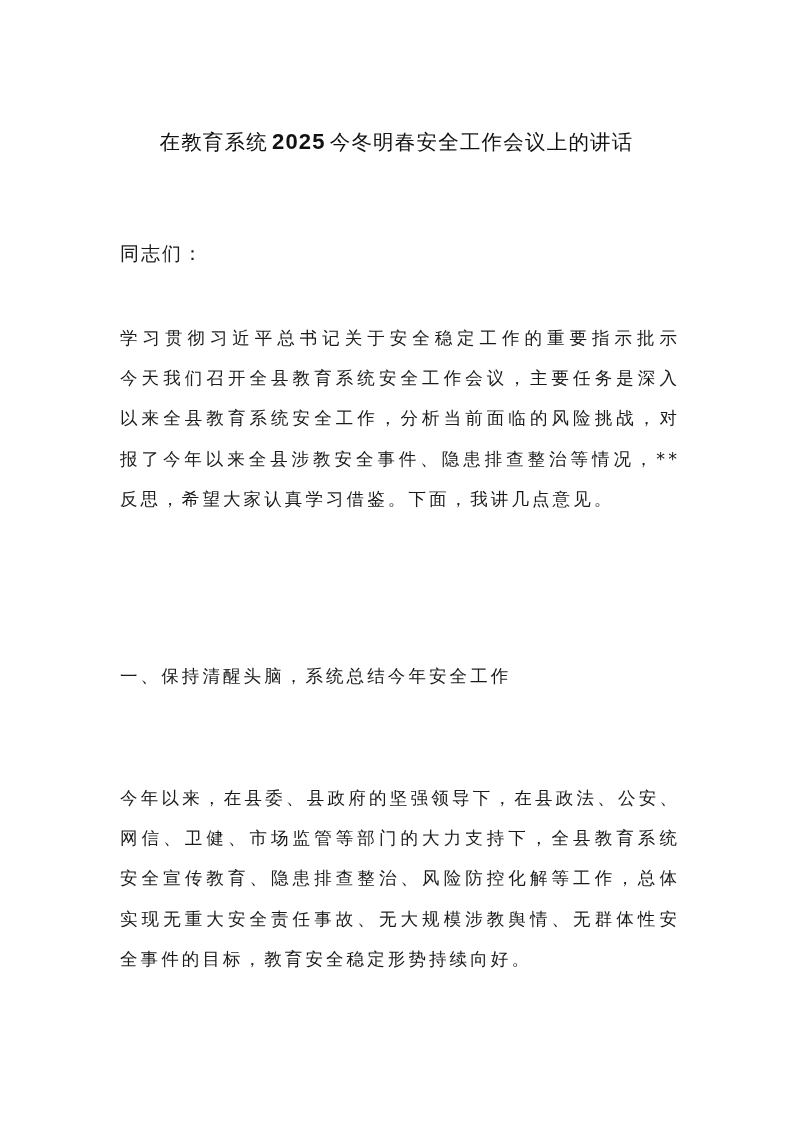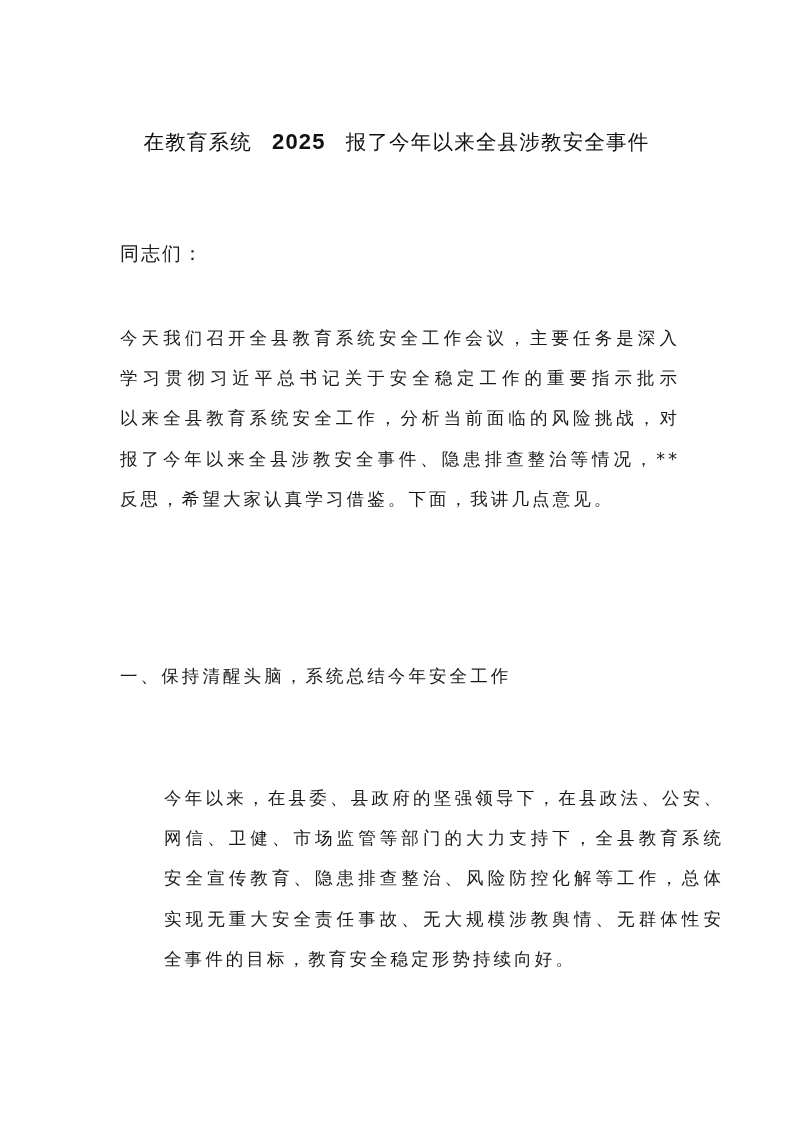"2025" .title .num { margin: 0 20px -> 0 4px }
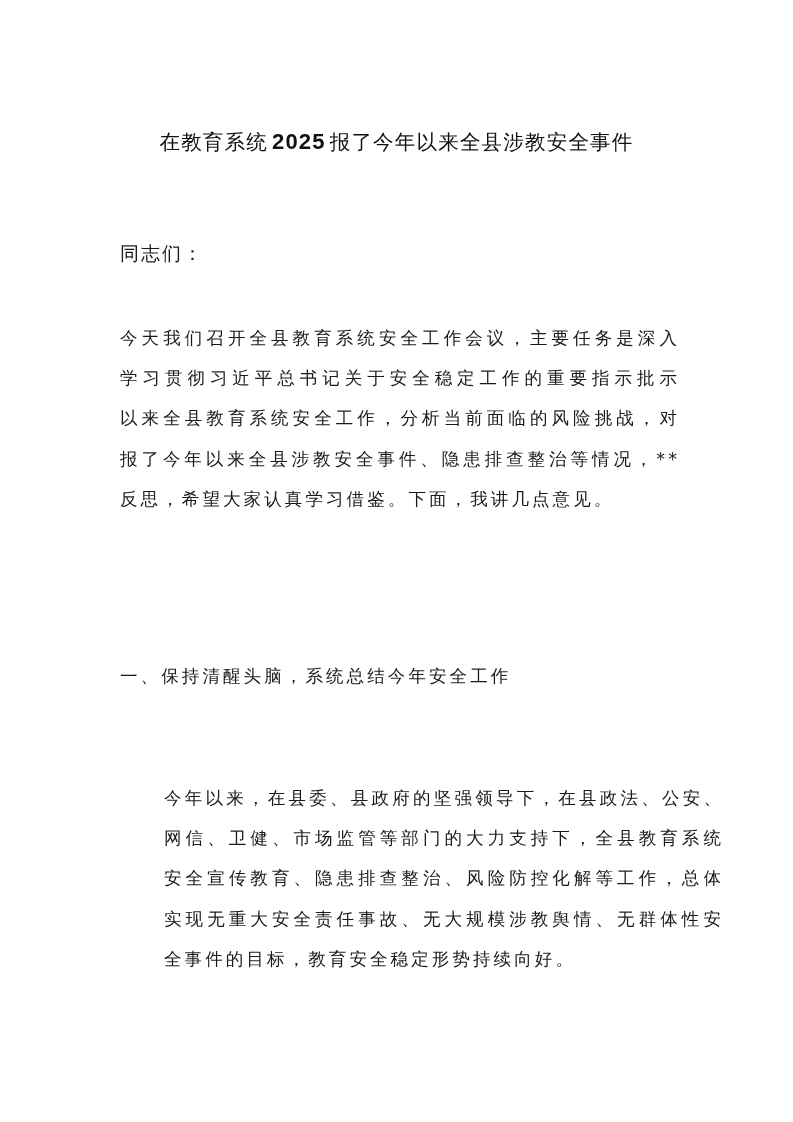"报了今年以来全县涉教安全事件" span { text: 报了今年以来全县涉教安全事件 -> 今冬明春安全工作会议上的讲话 }
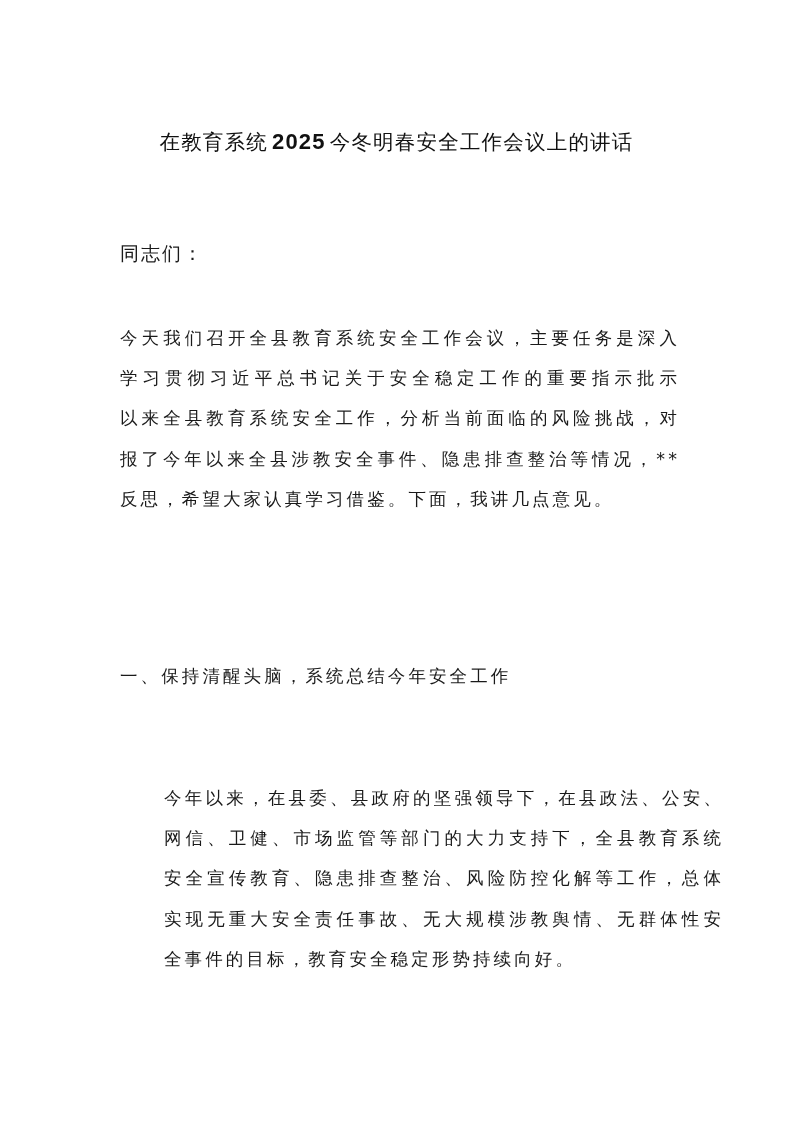"今天我们召开全县教育系统安全工作会议，主要任务是深入" span.line { order: before "学习贯彻习近平总书记关于安全稳定工作的重要指示批示" -> after "学习贯彻习近平总书记关于安全稳定工作的重要指示批示" }
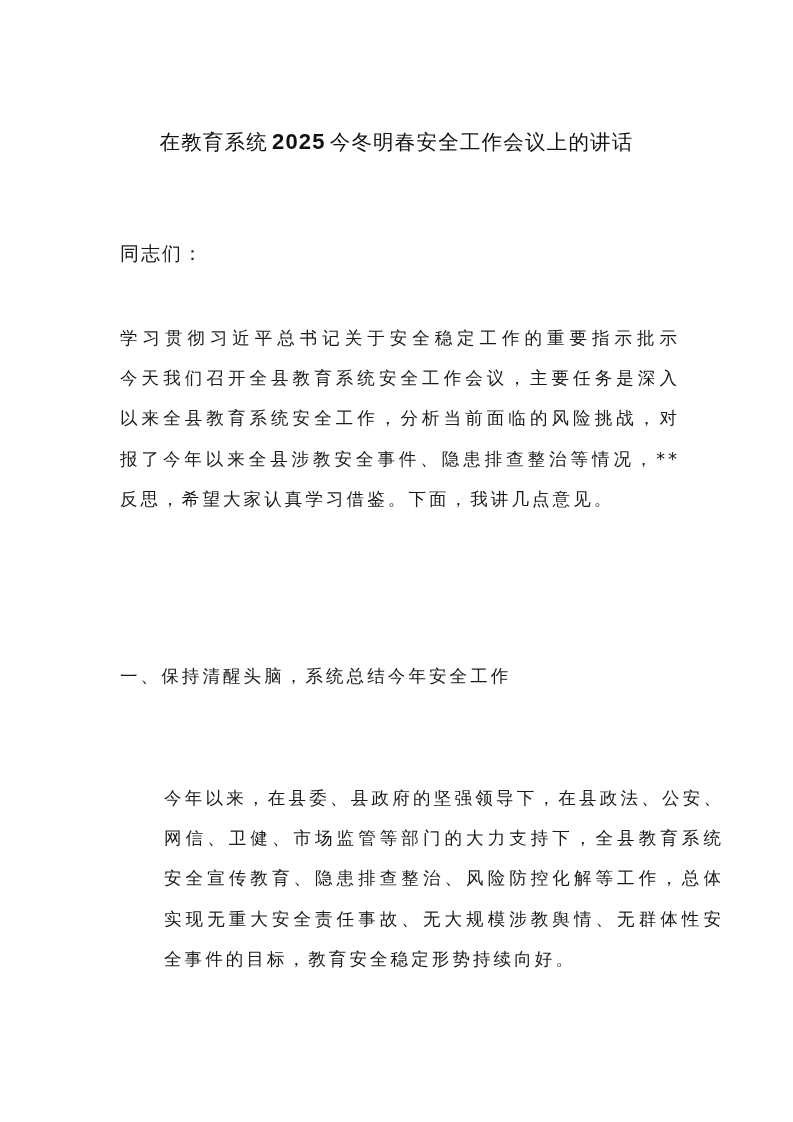"今年以来，在县委、县政府的坚强领导下，在县政法、公安、" .para2 { margin-left: 44px -> none }
